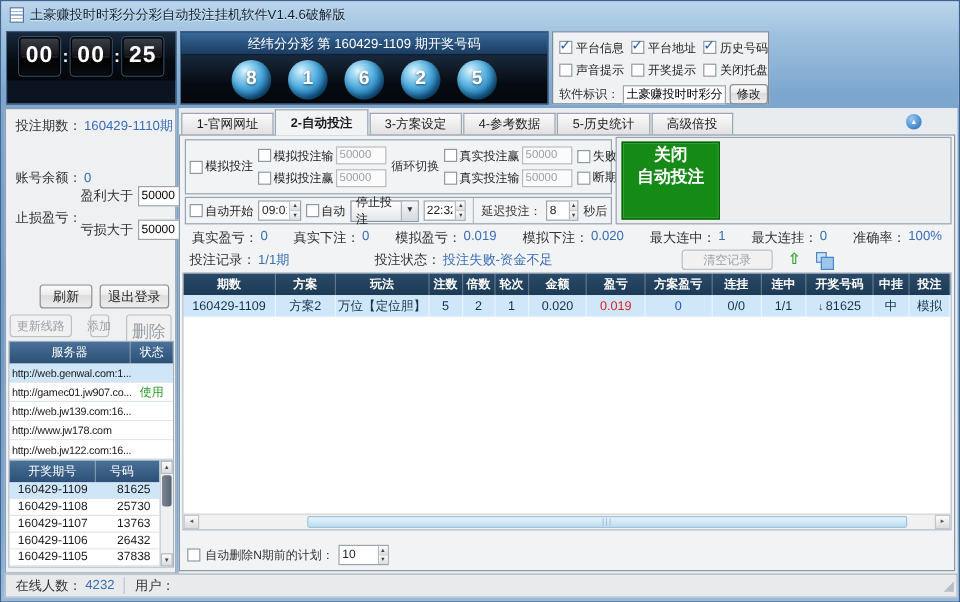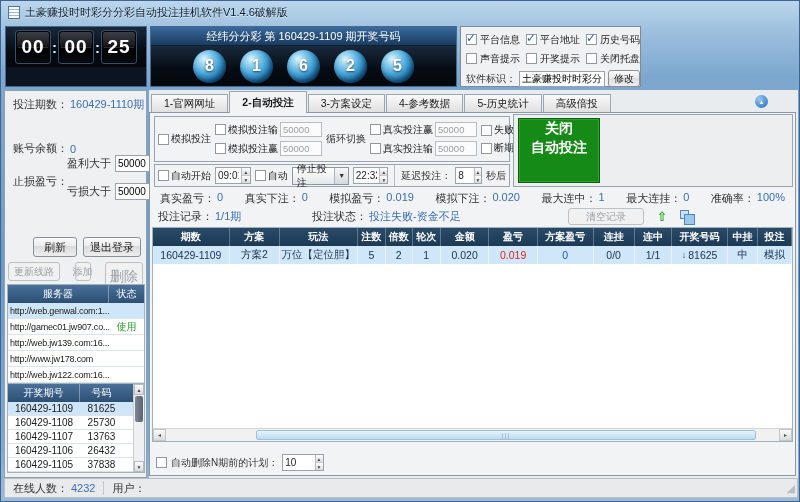"http://web.genwal.com:1..." .sbt-row { justify-content: none -> space-between }
